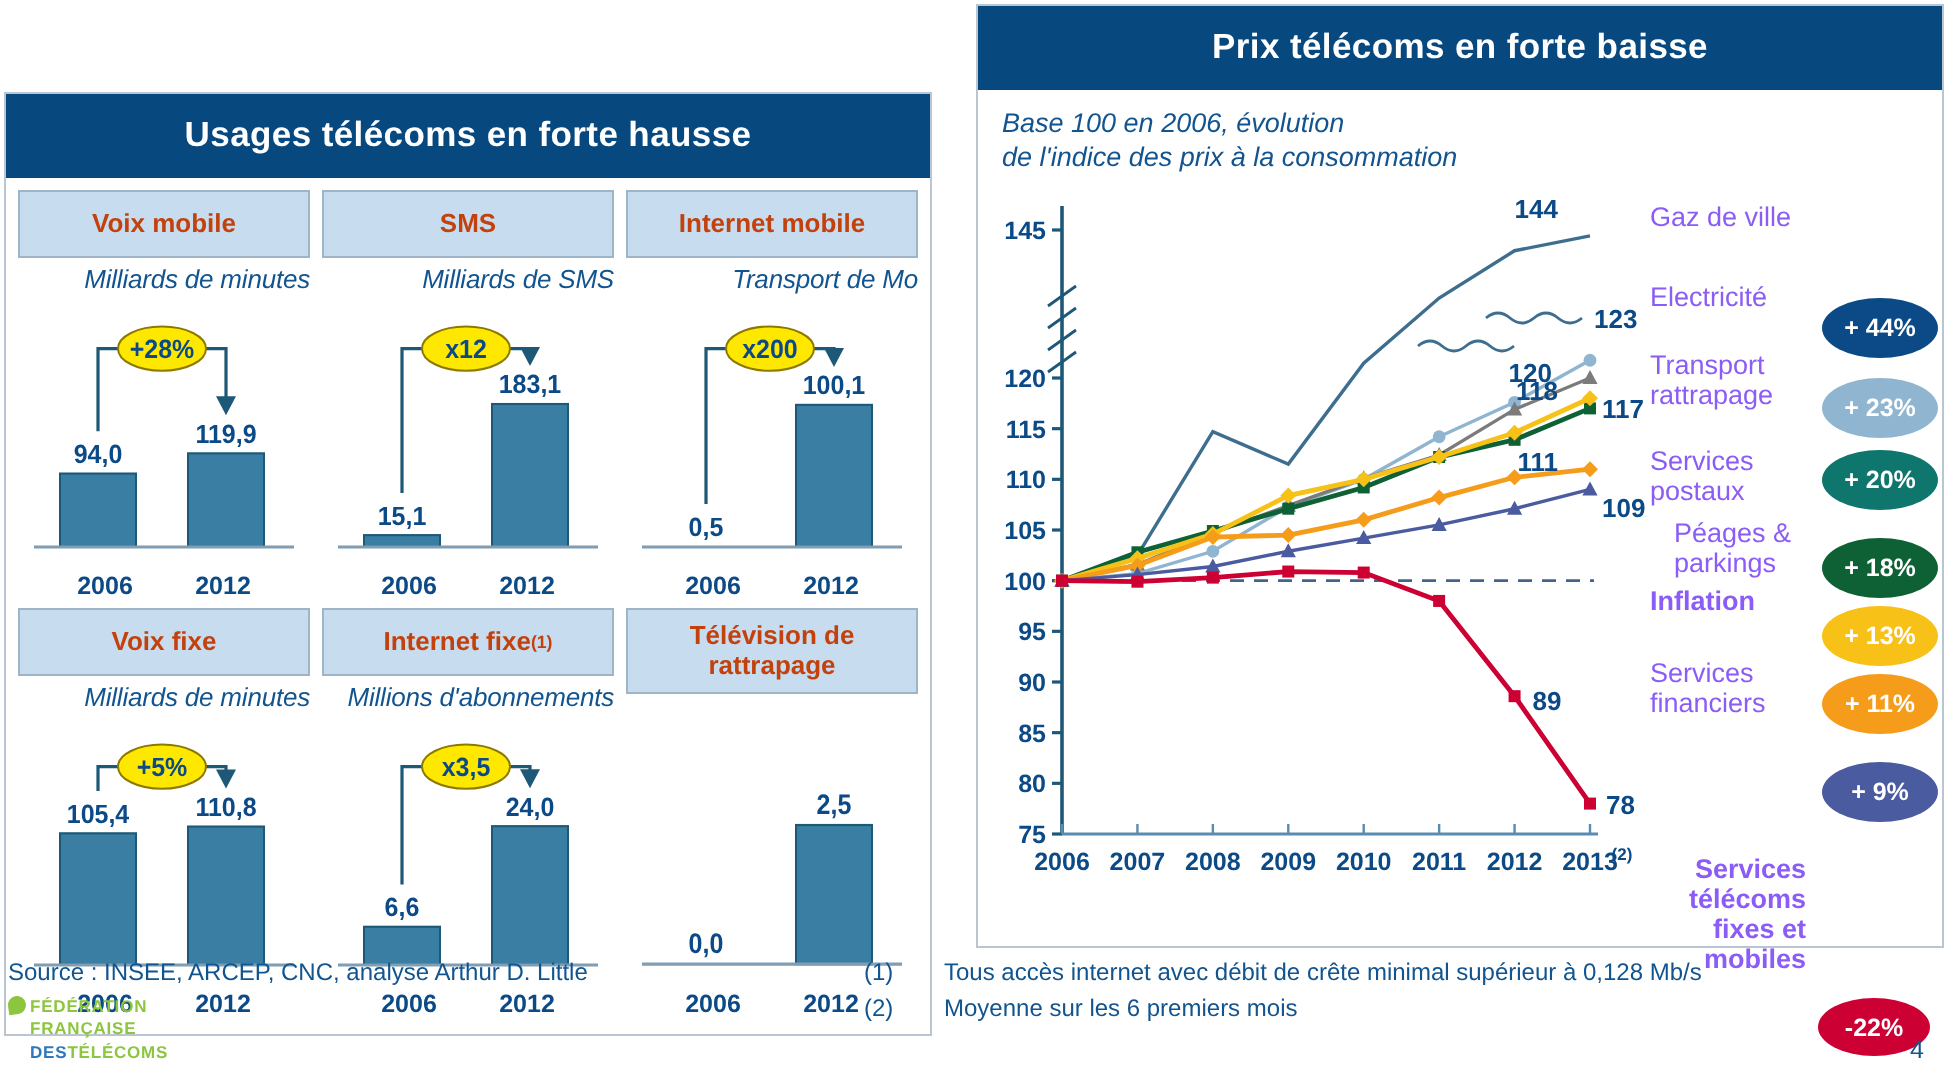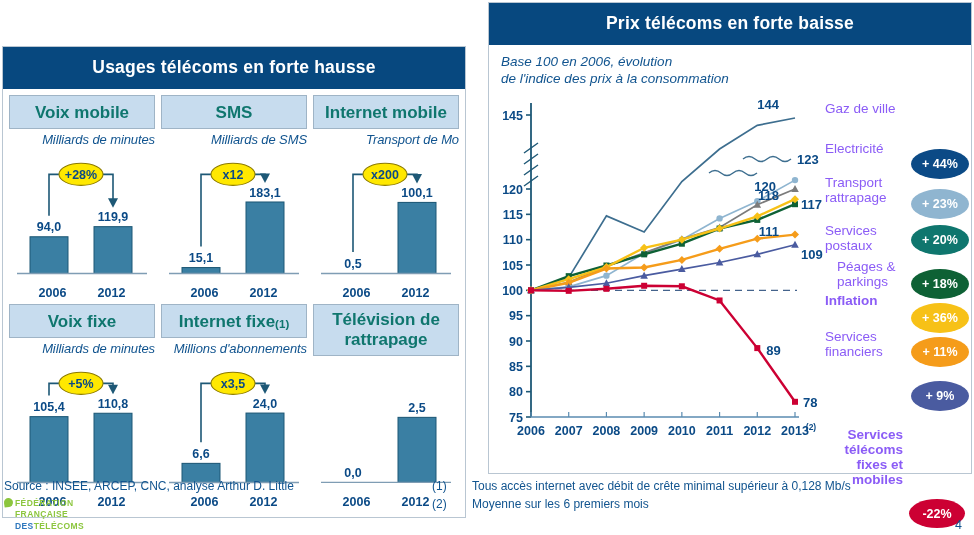"Voix mobile" .cell-title { align-items: flex-end -> center; color: #0f766e -> #c2410c; font-size: 17px -> 13px }
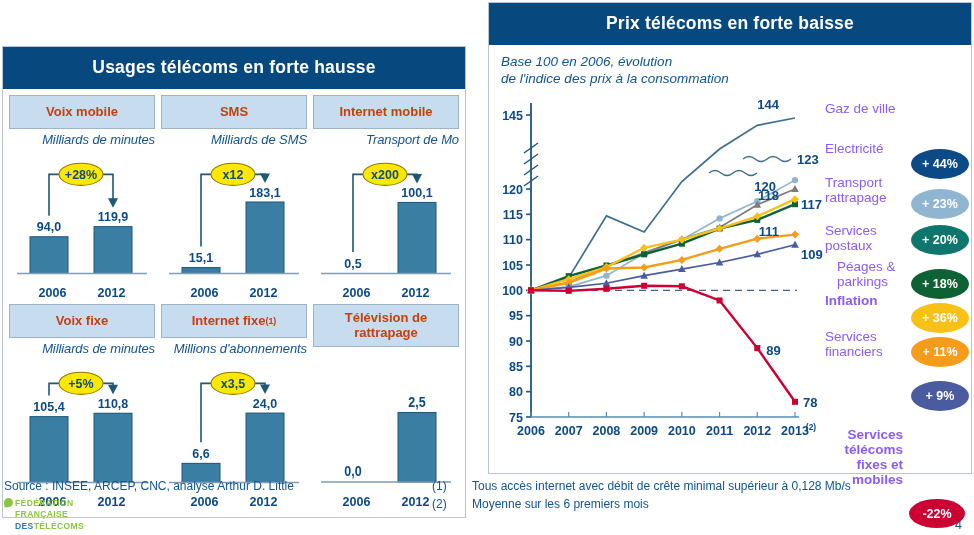"+ 36%" div.badge { text: 36% -> 13% }
